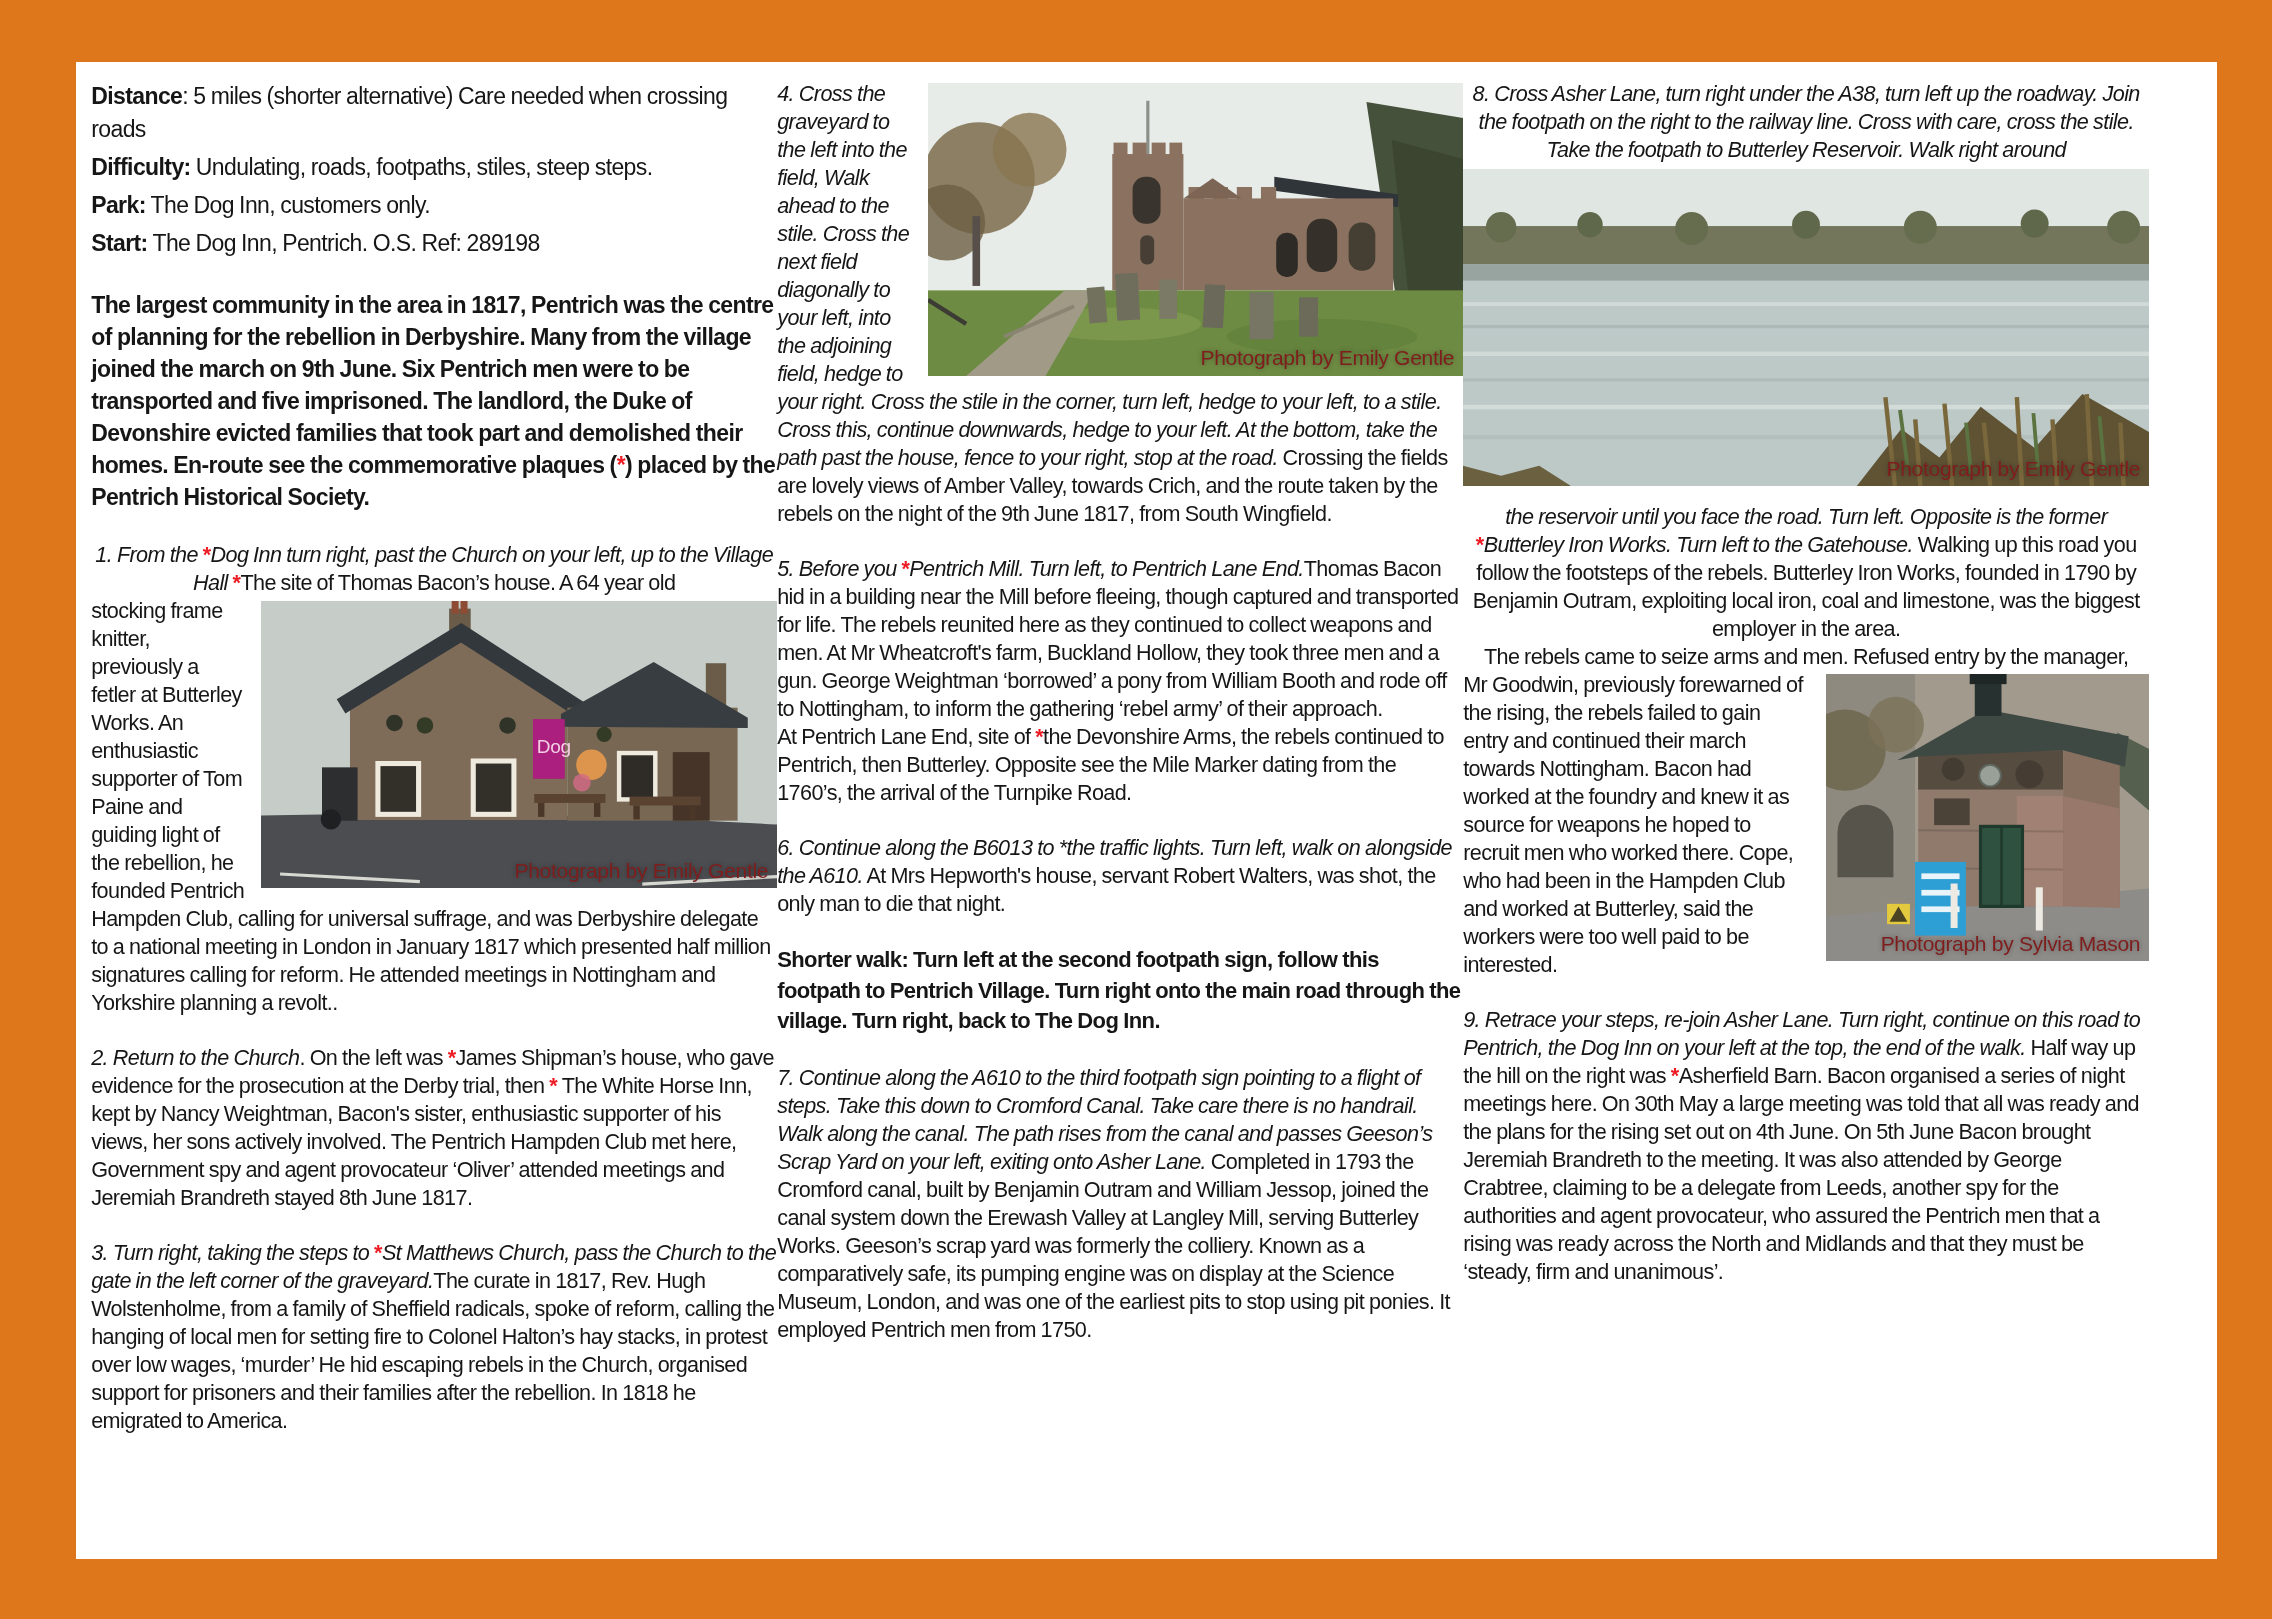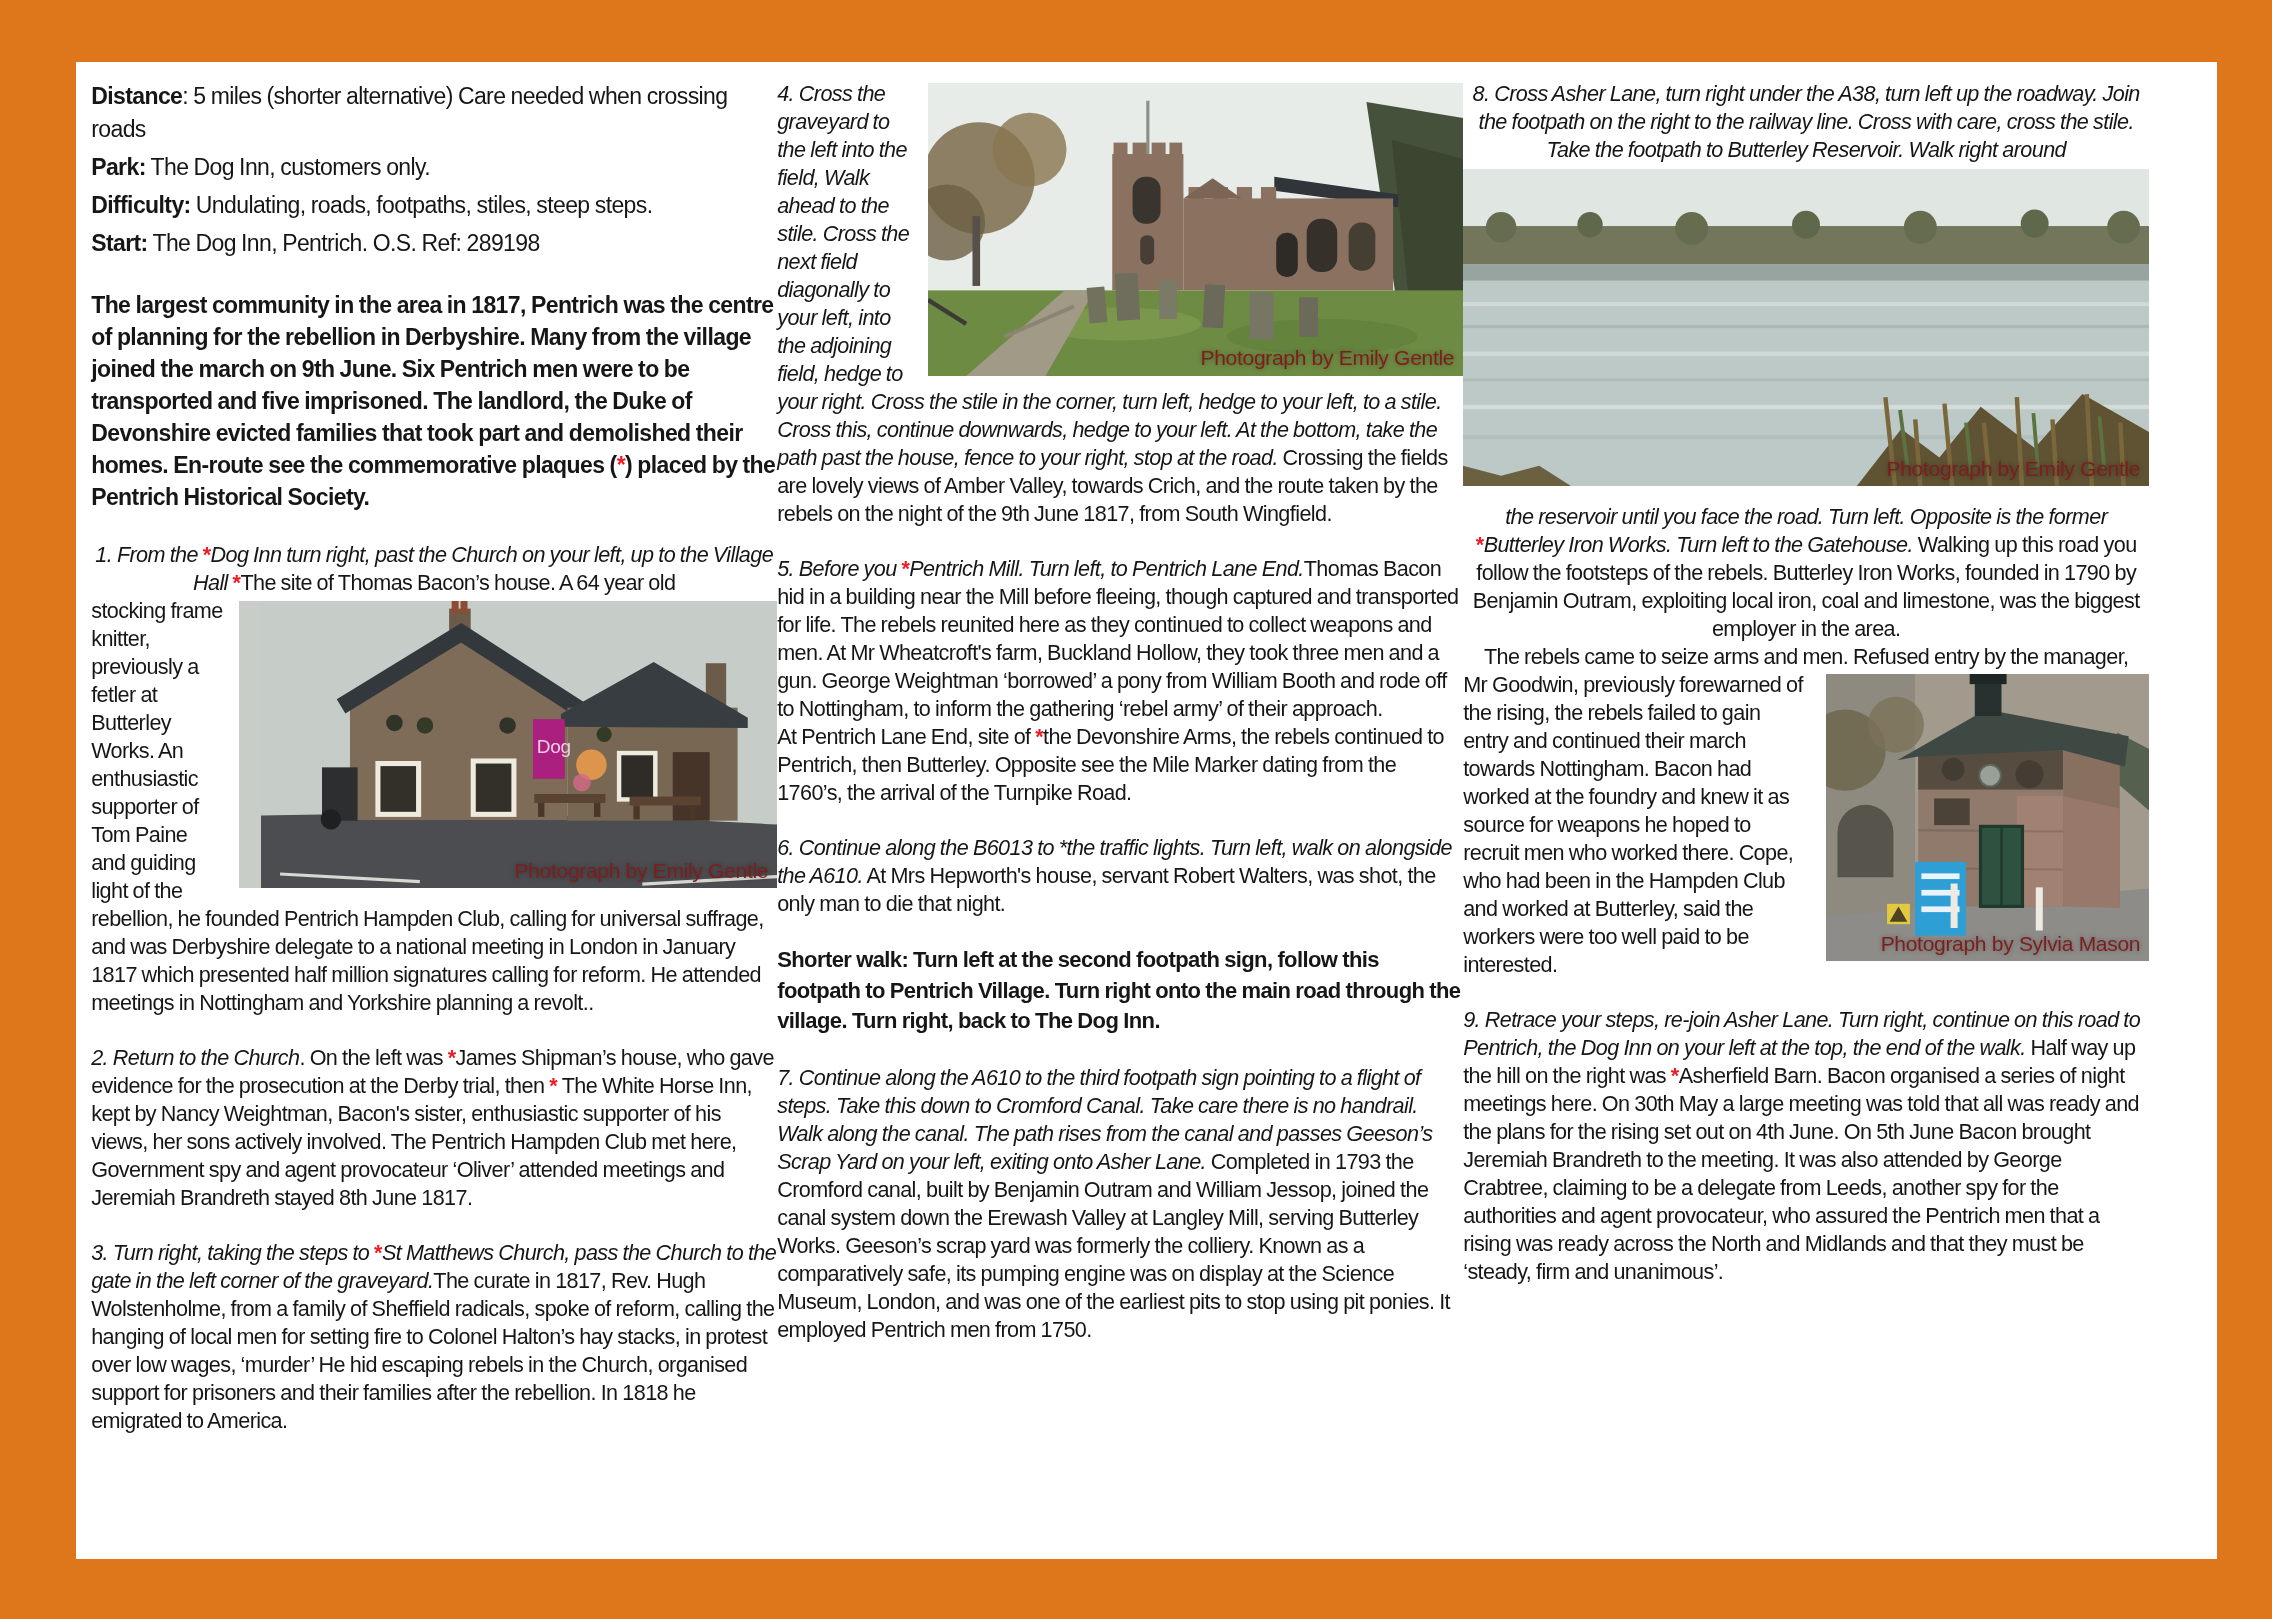"Park: The Dog Inn, customers" p { order: before "Difficulty: Undulating, roads," -> after "Difficulty: Undulating, roads," }
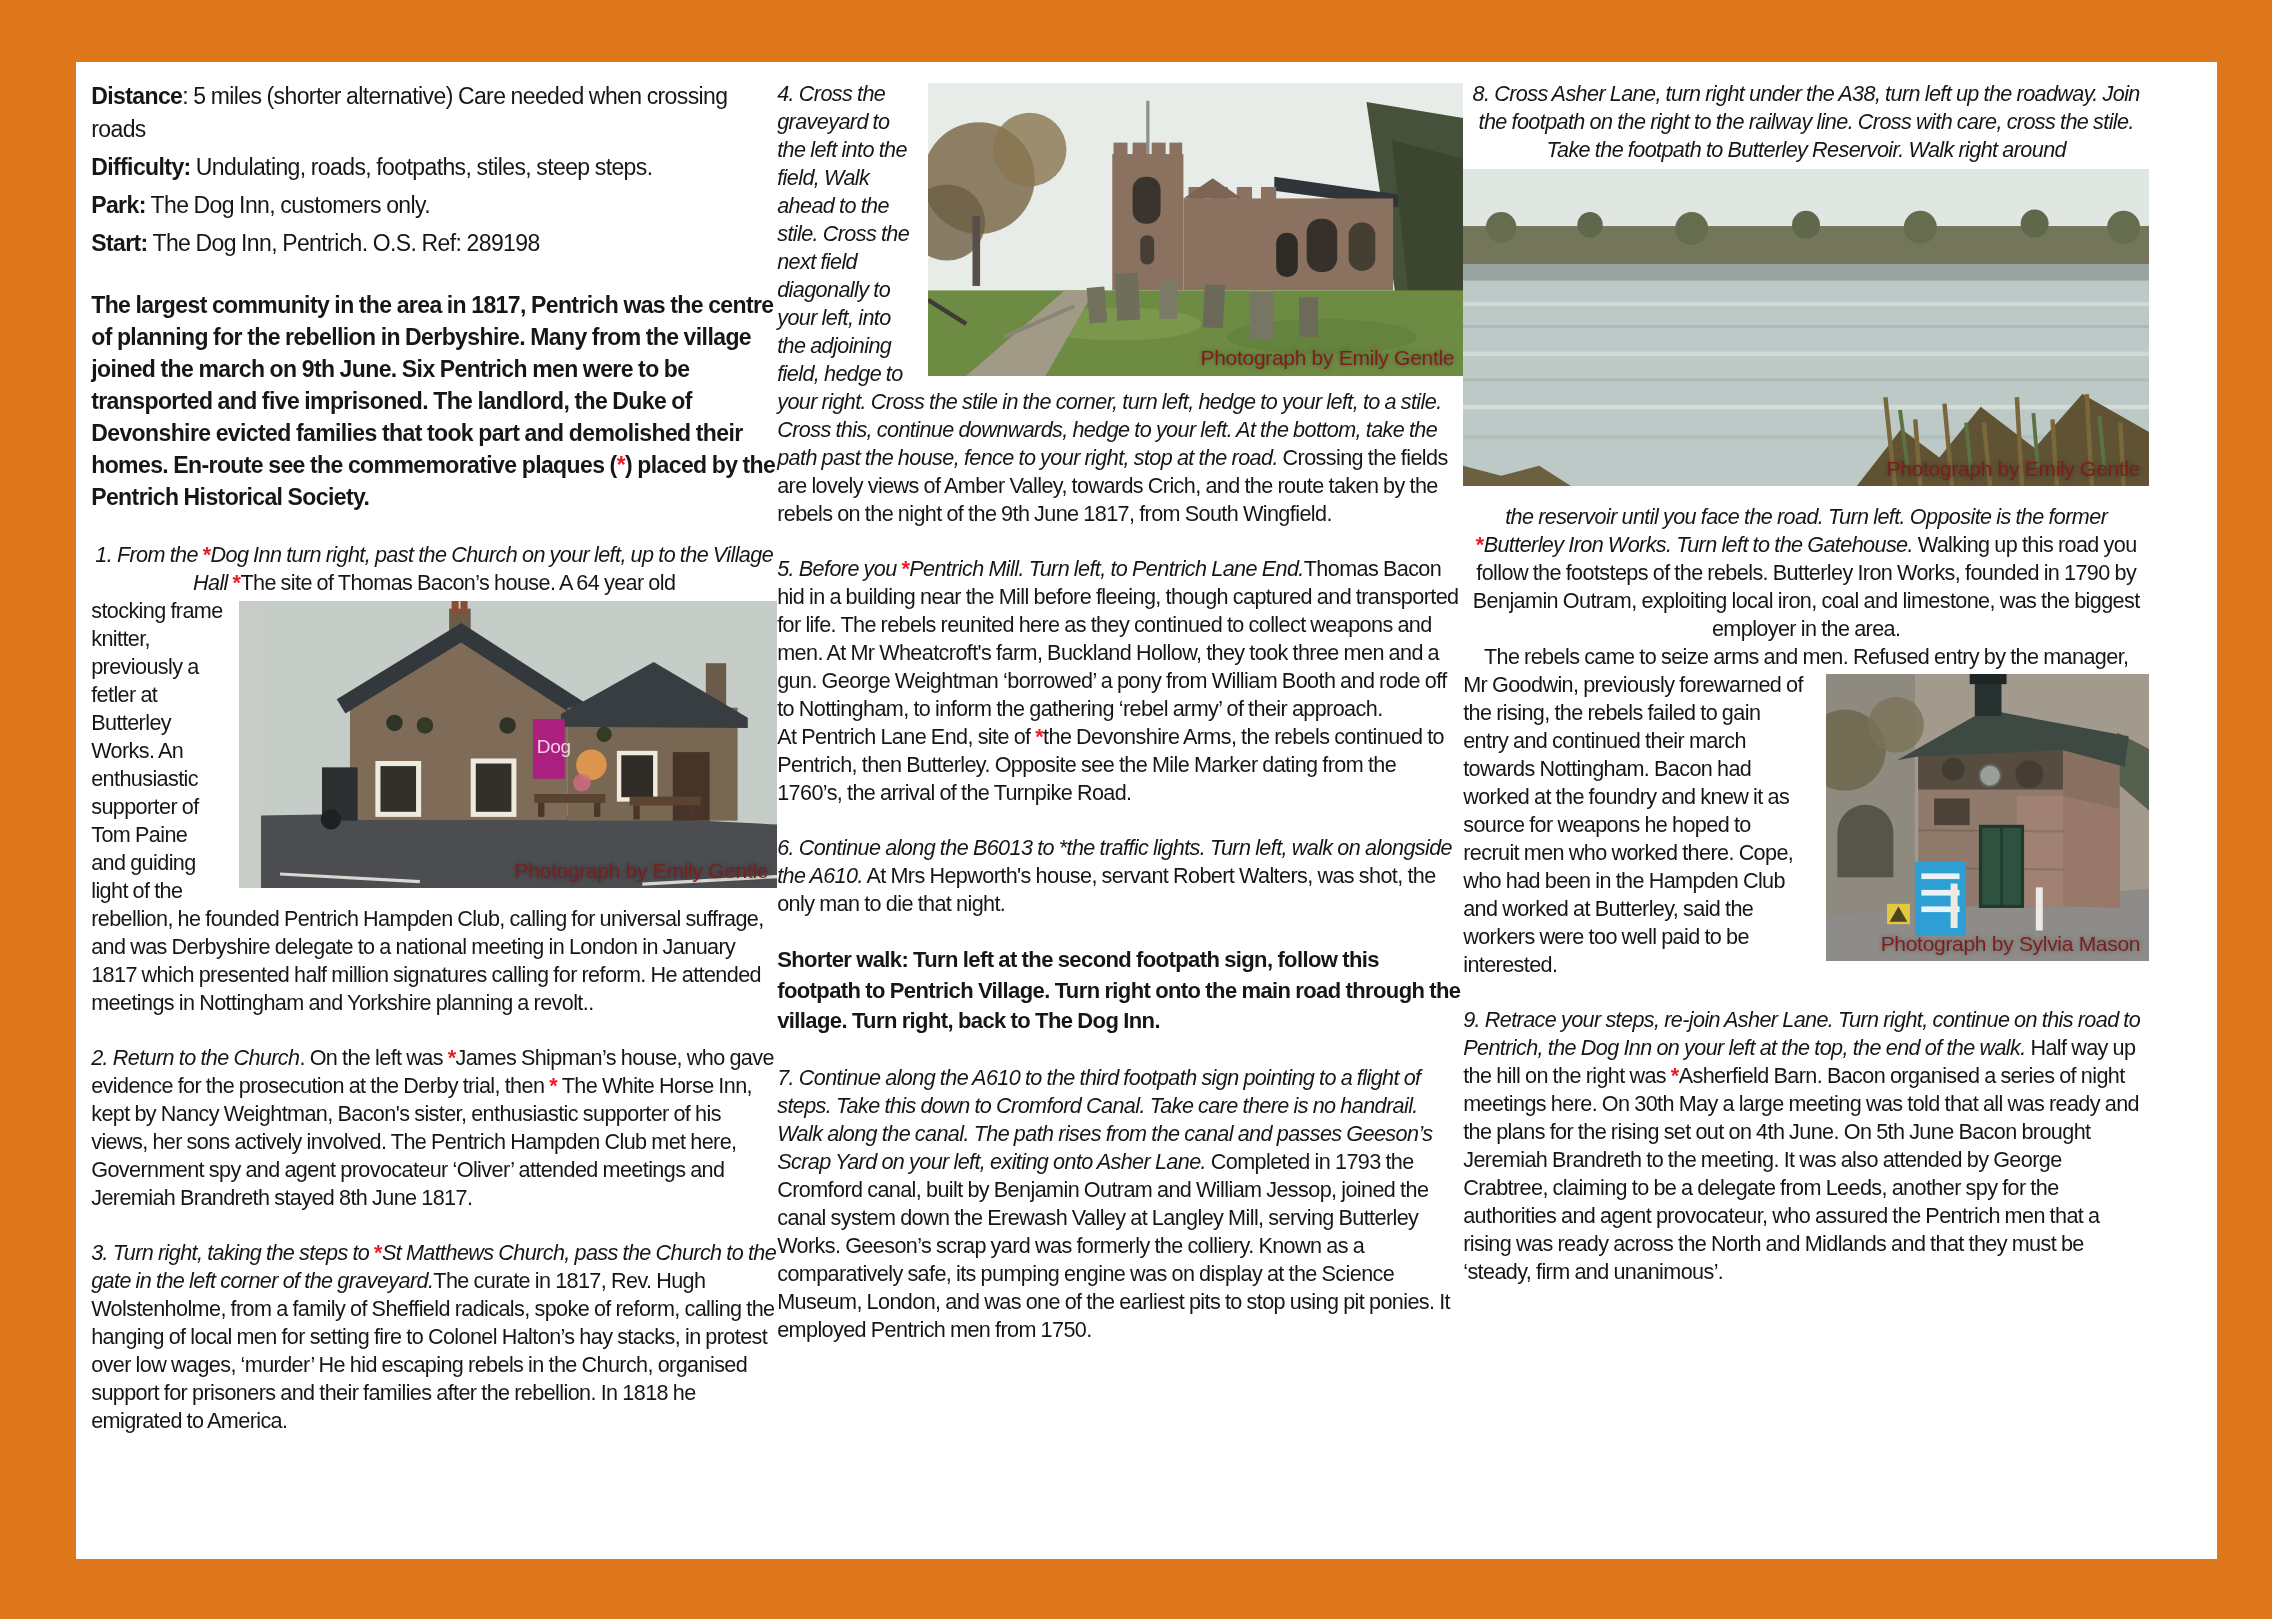"Dog" .ph-dog { padding-left: 22px -> none }
